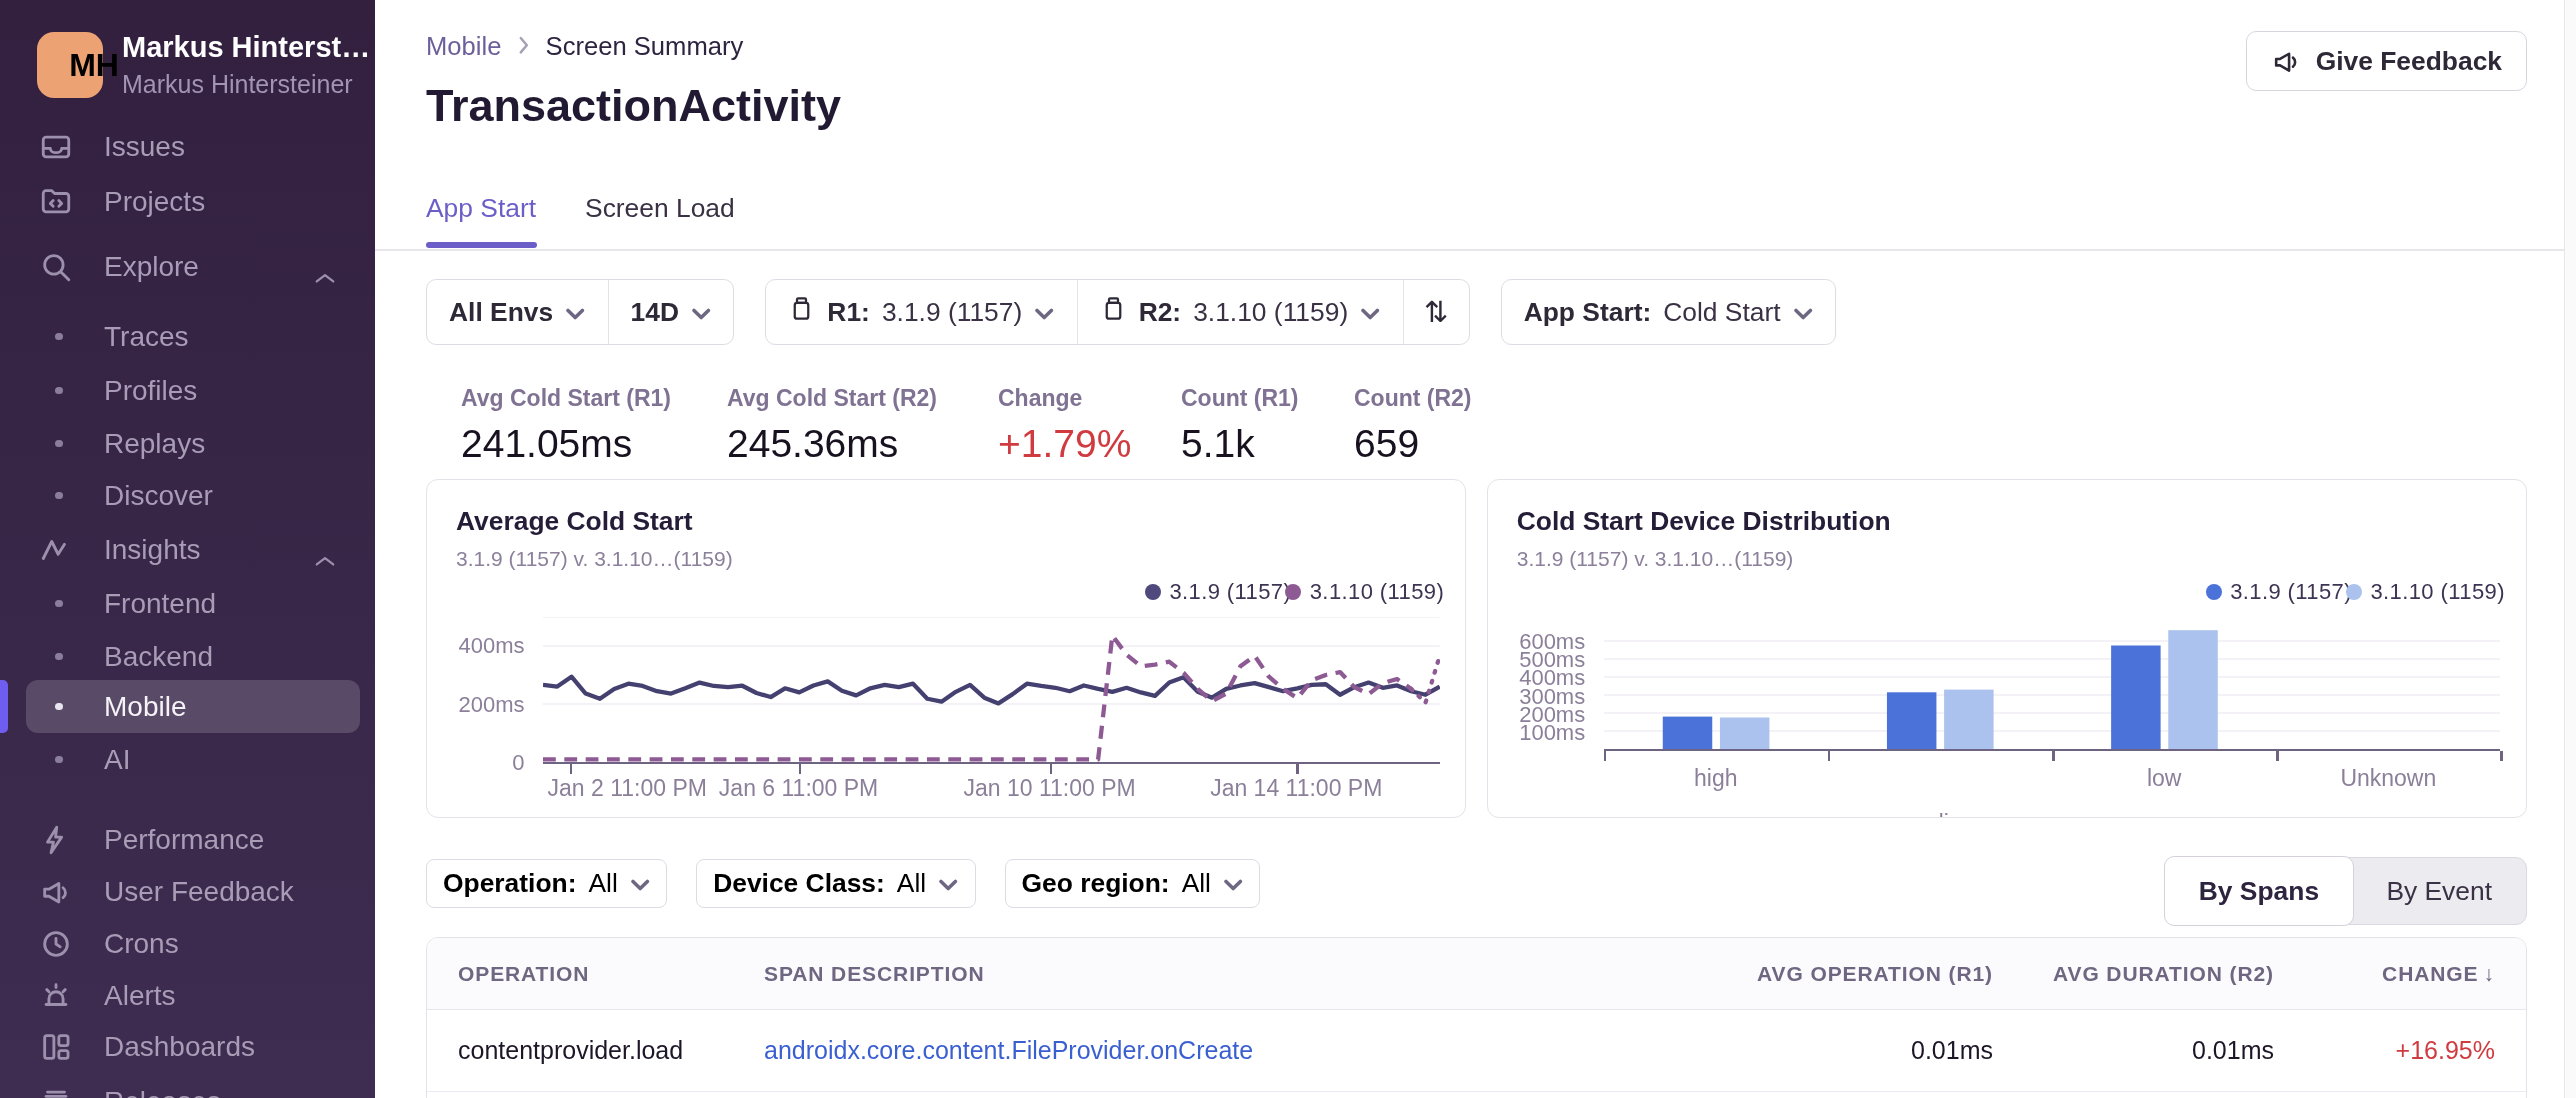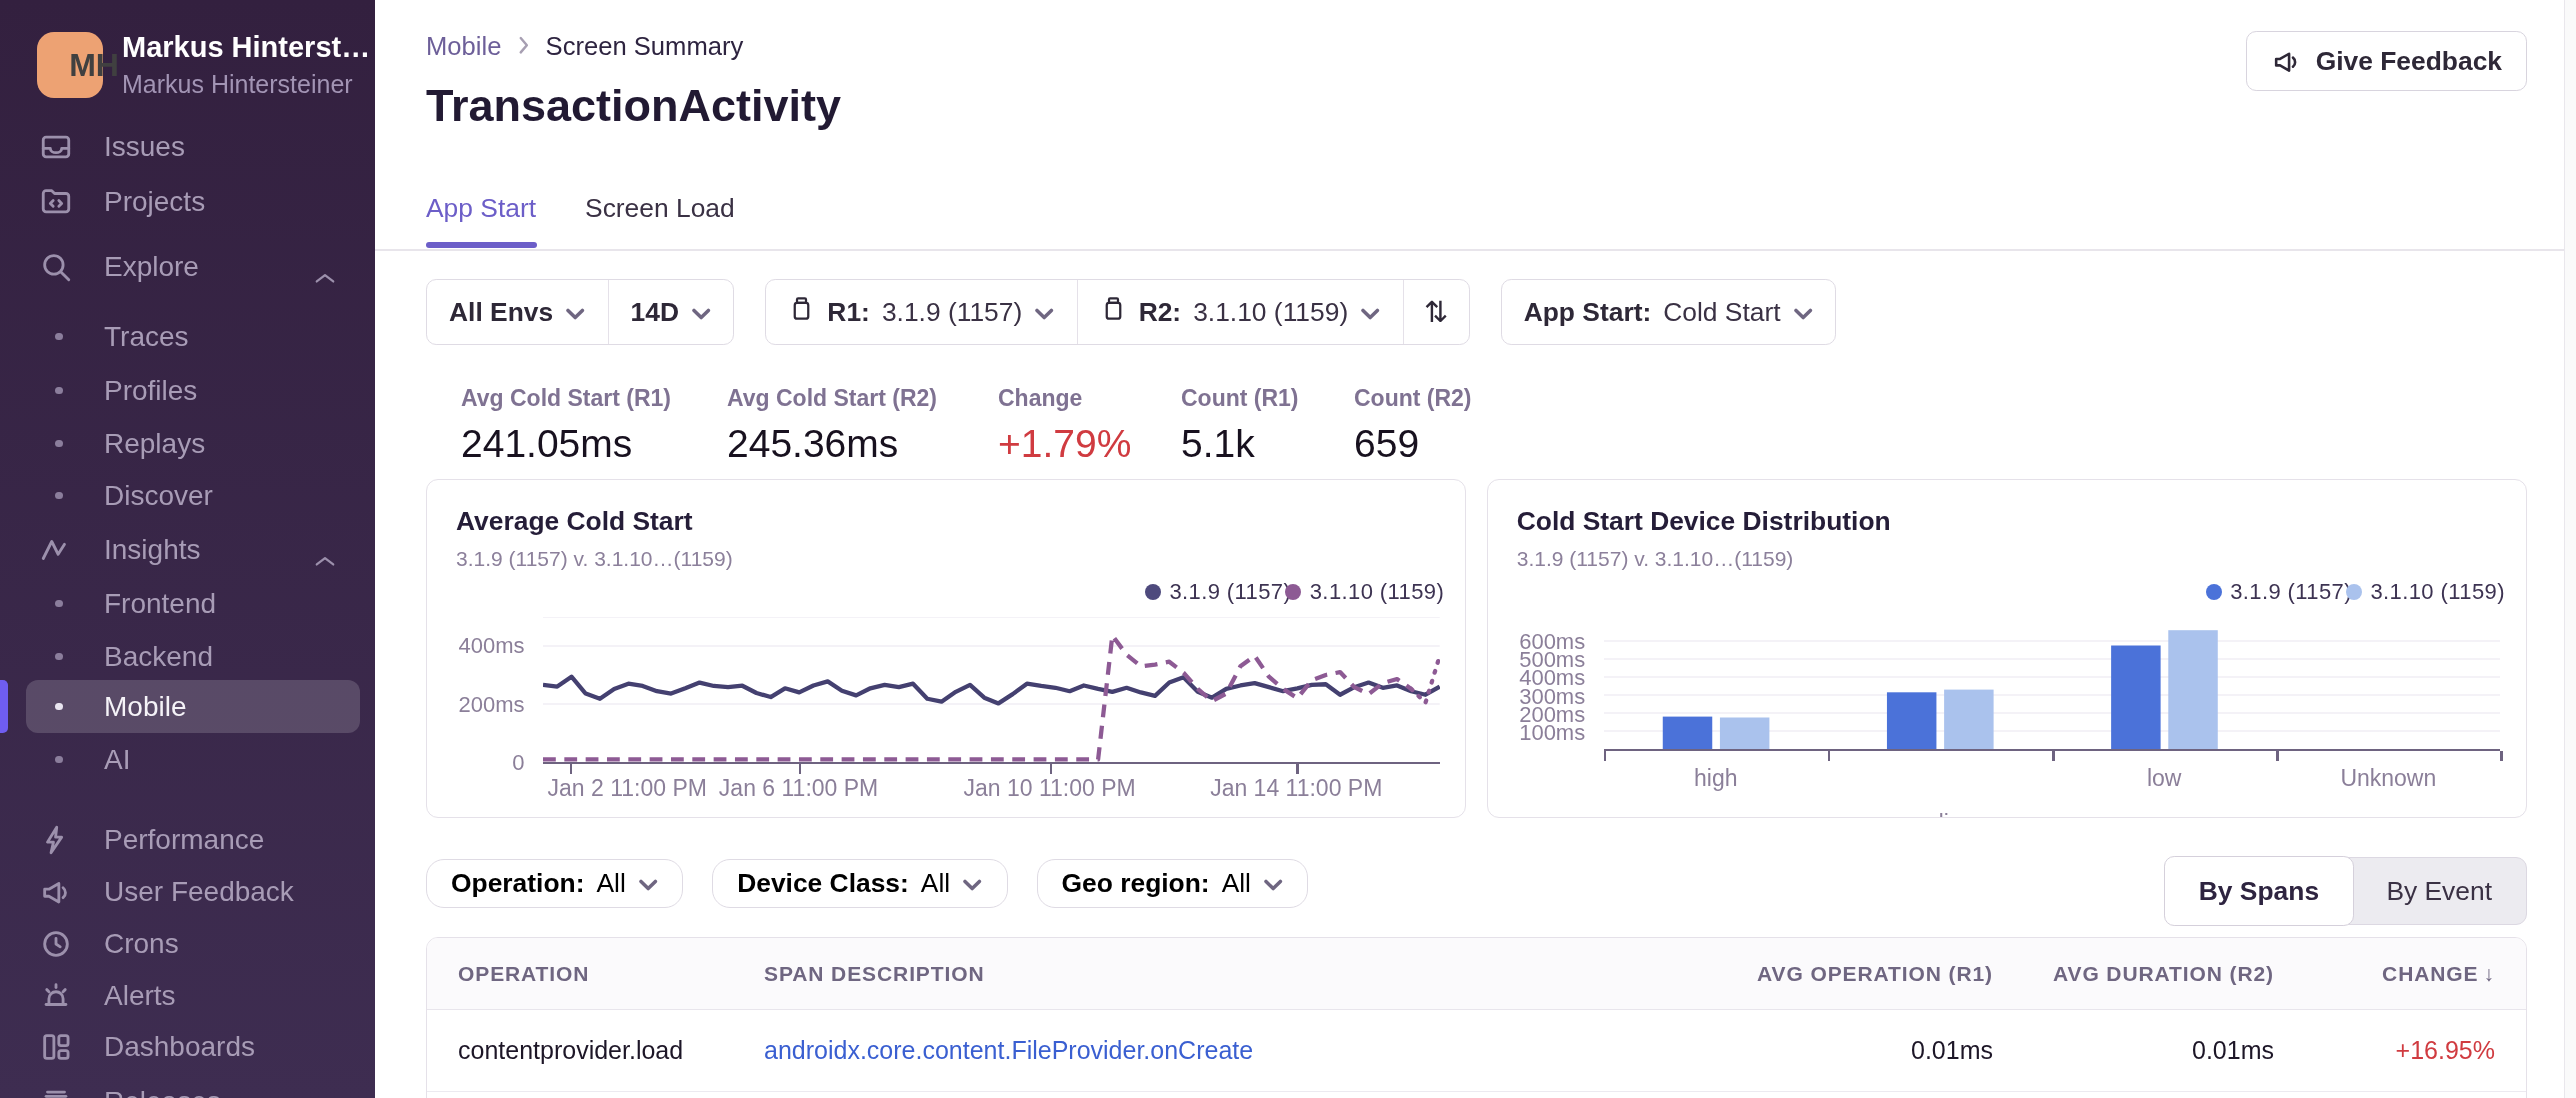"MH" .avatar { color: #404040 -> #000000 }
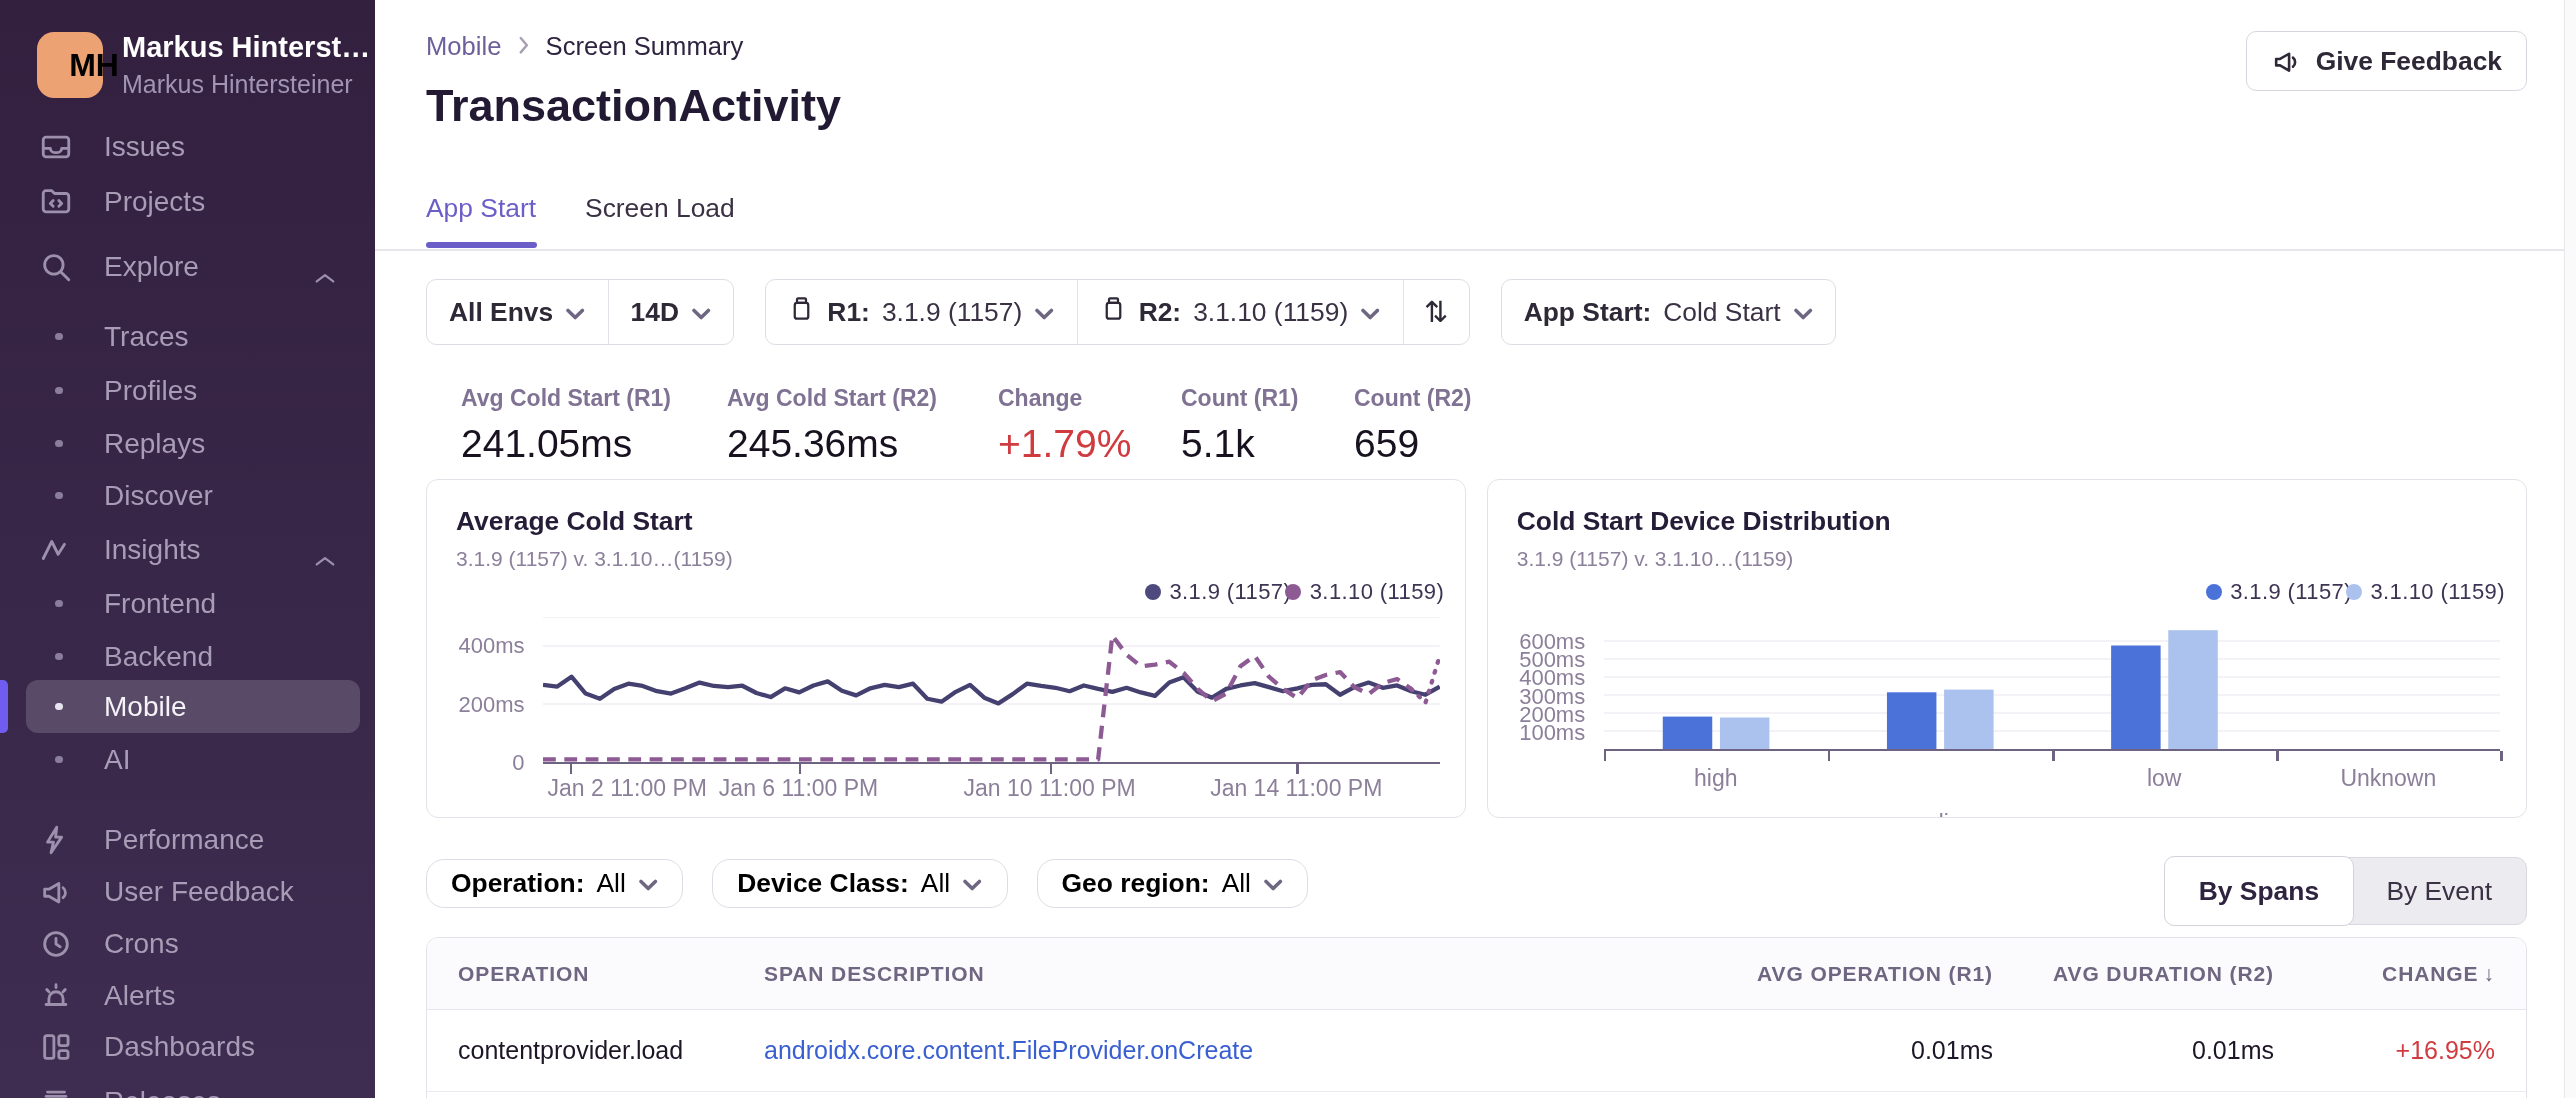"Operation:" .fbtn { border-radius: 18px -> 8px; padding: 0 24px -> 0 16px }
